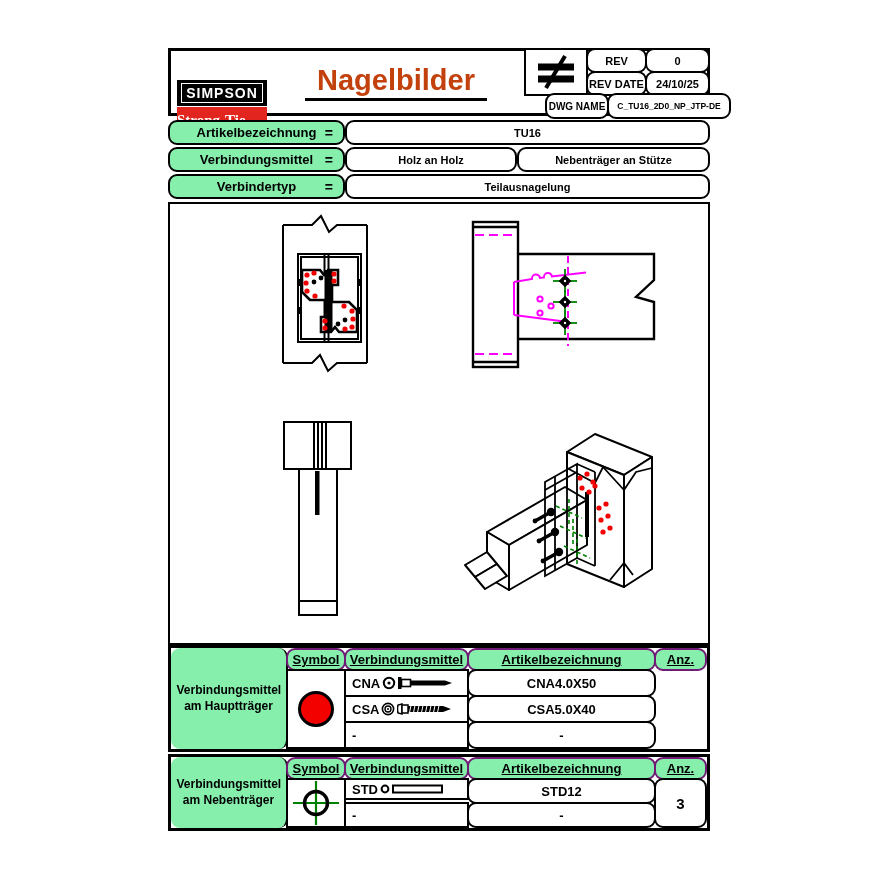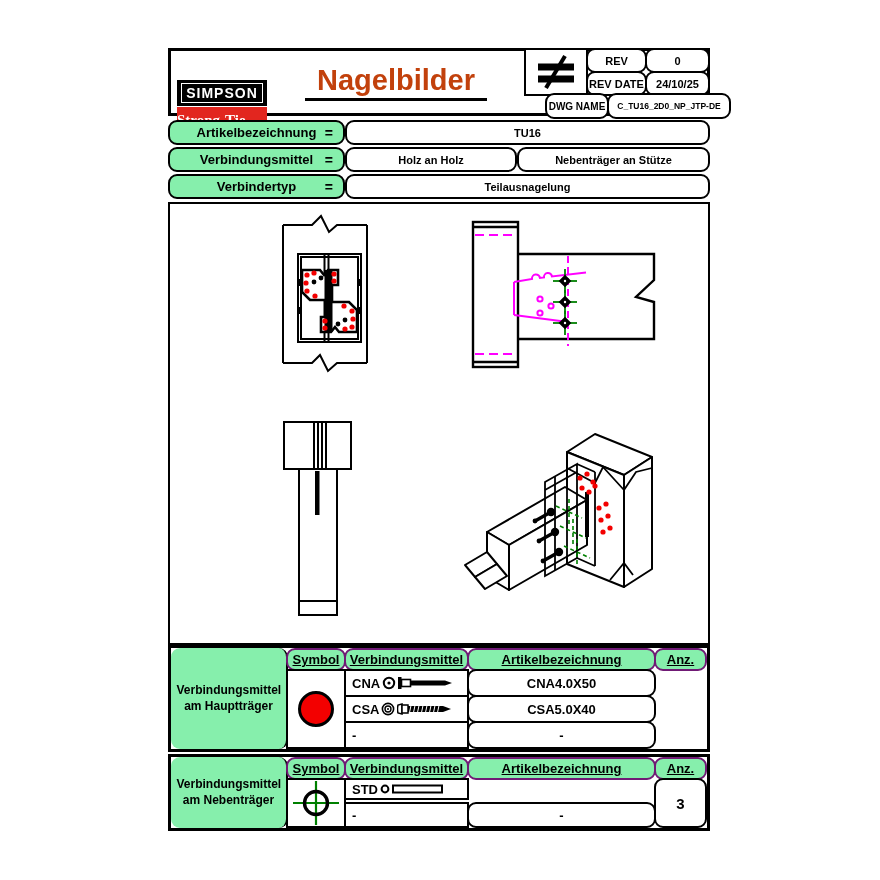"STD12" div.ft-cell { html: none -> <div>STD12</div> }
